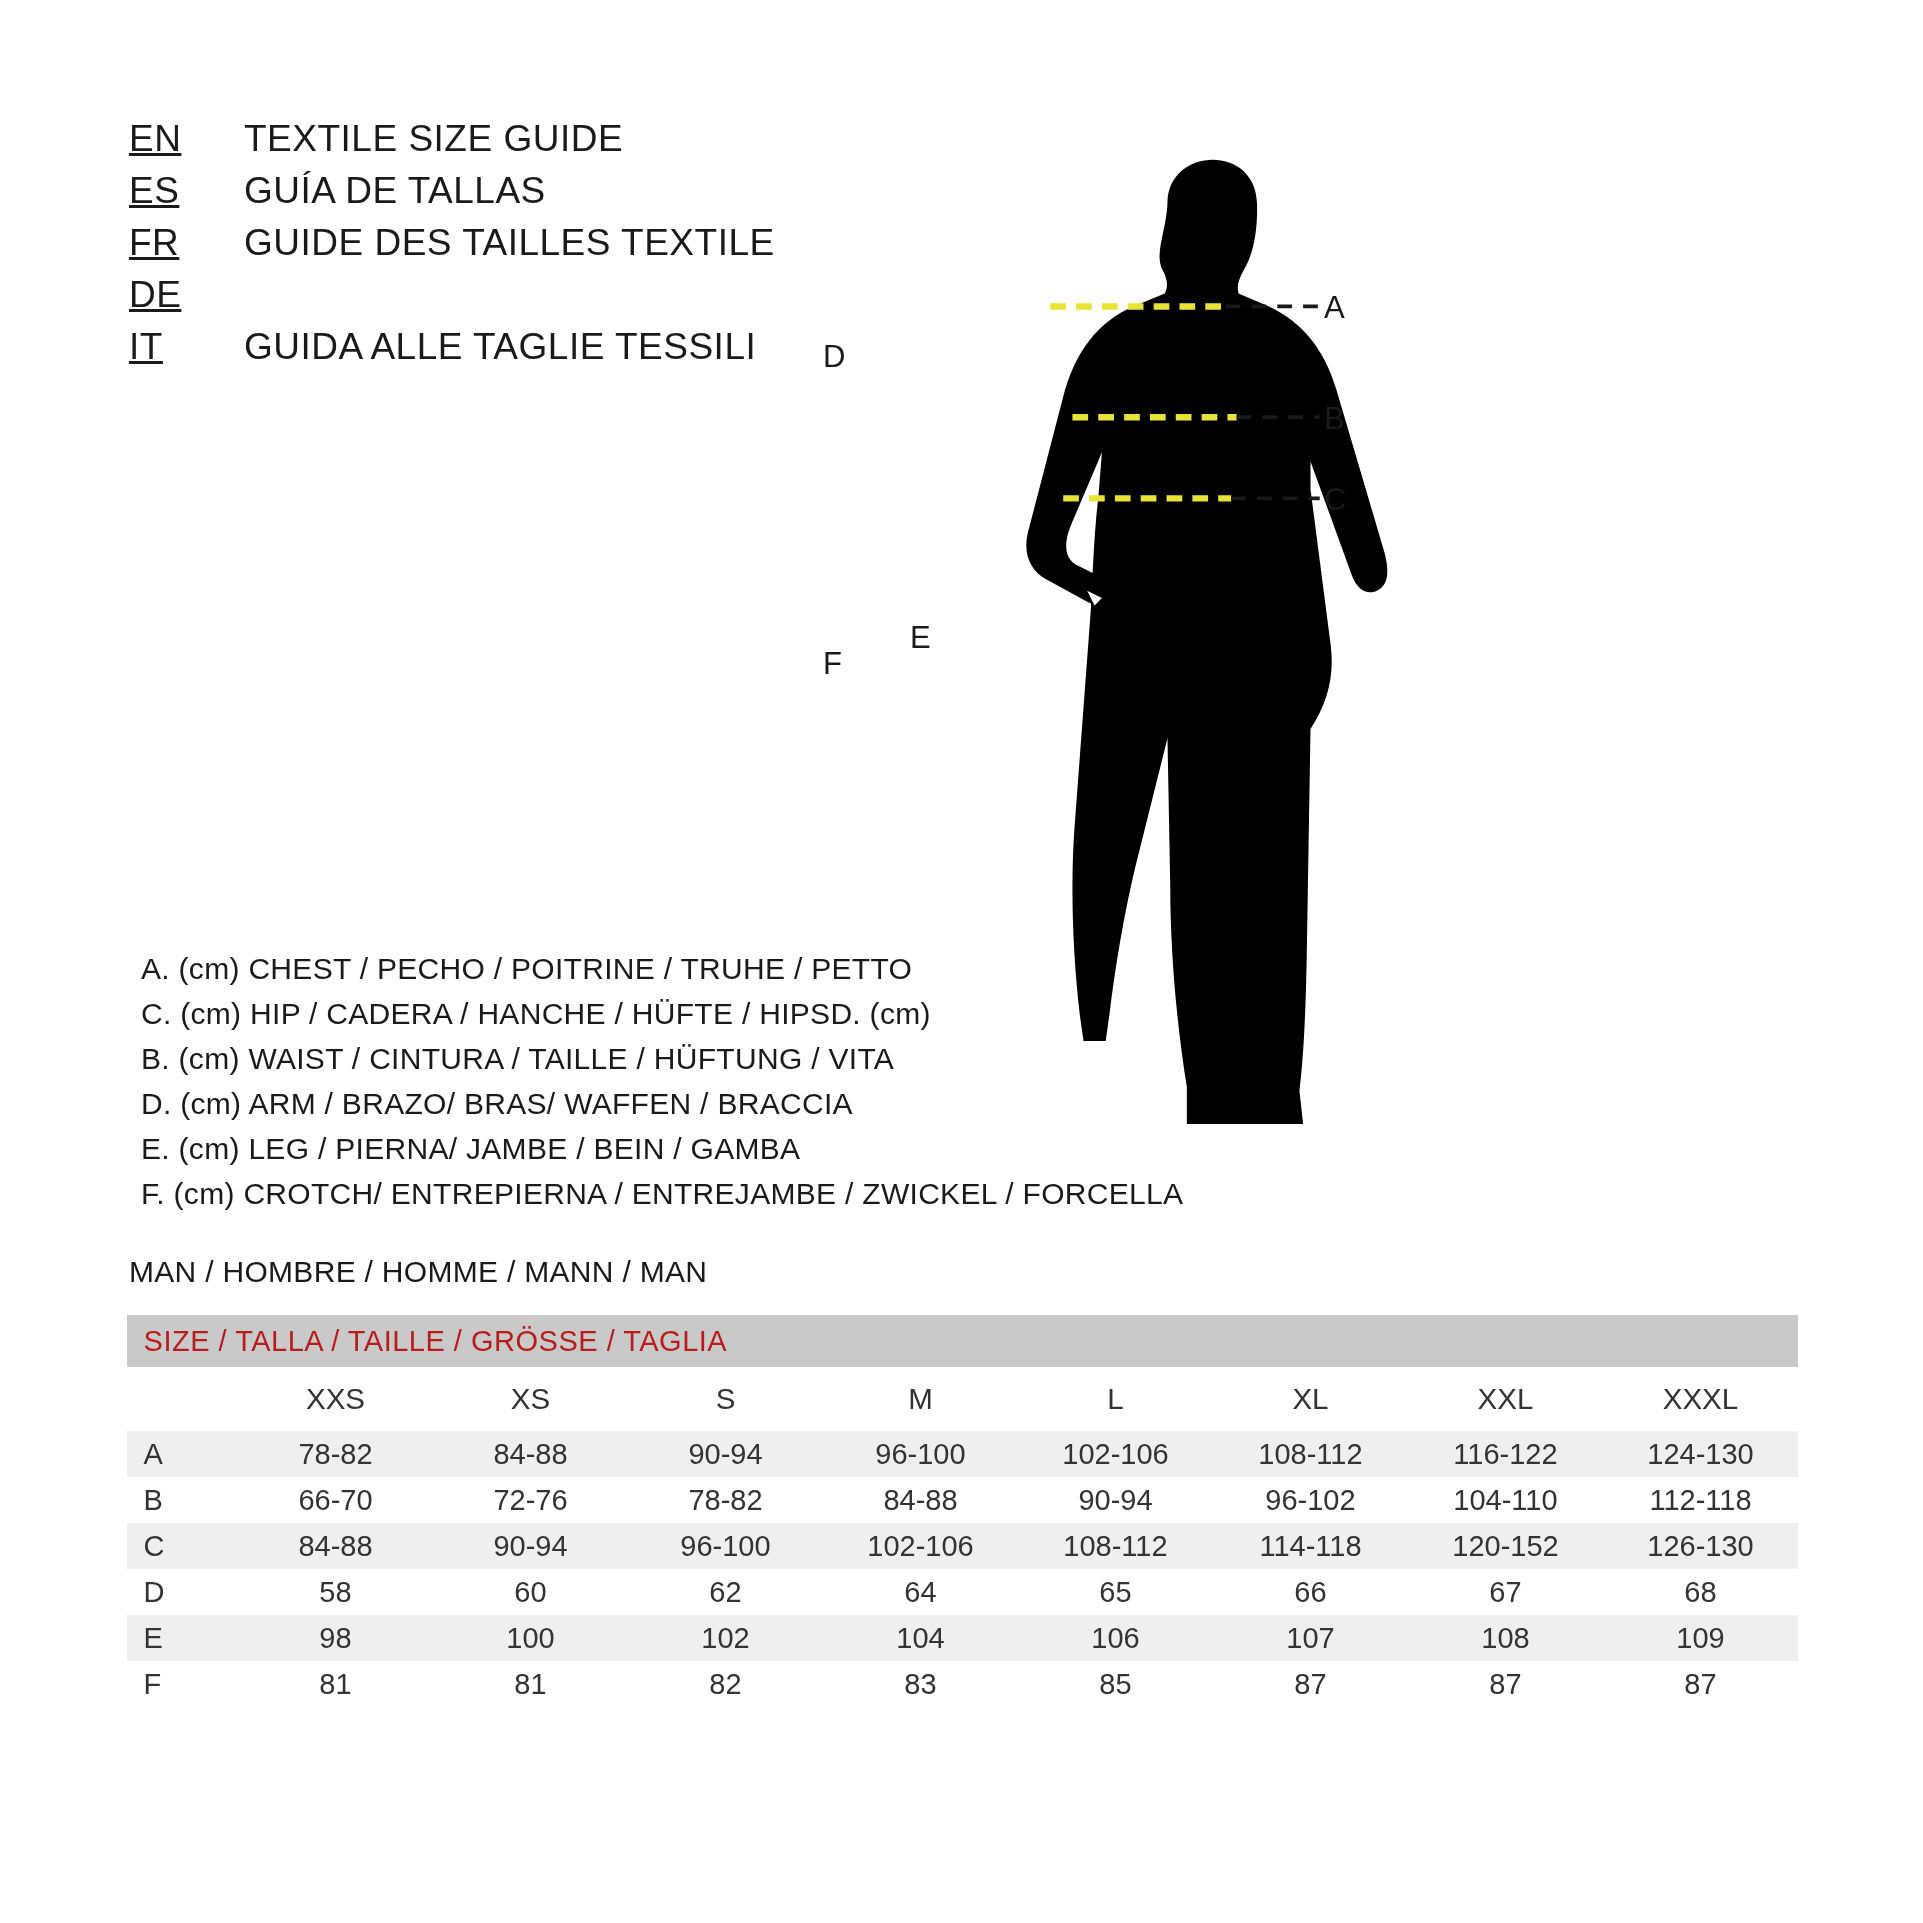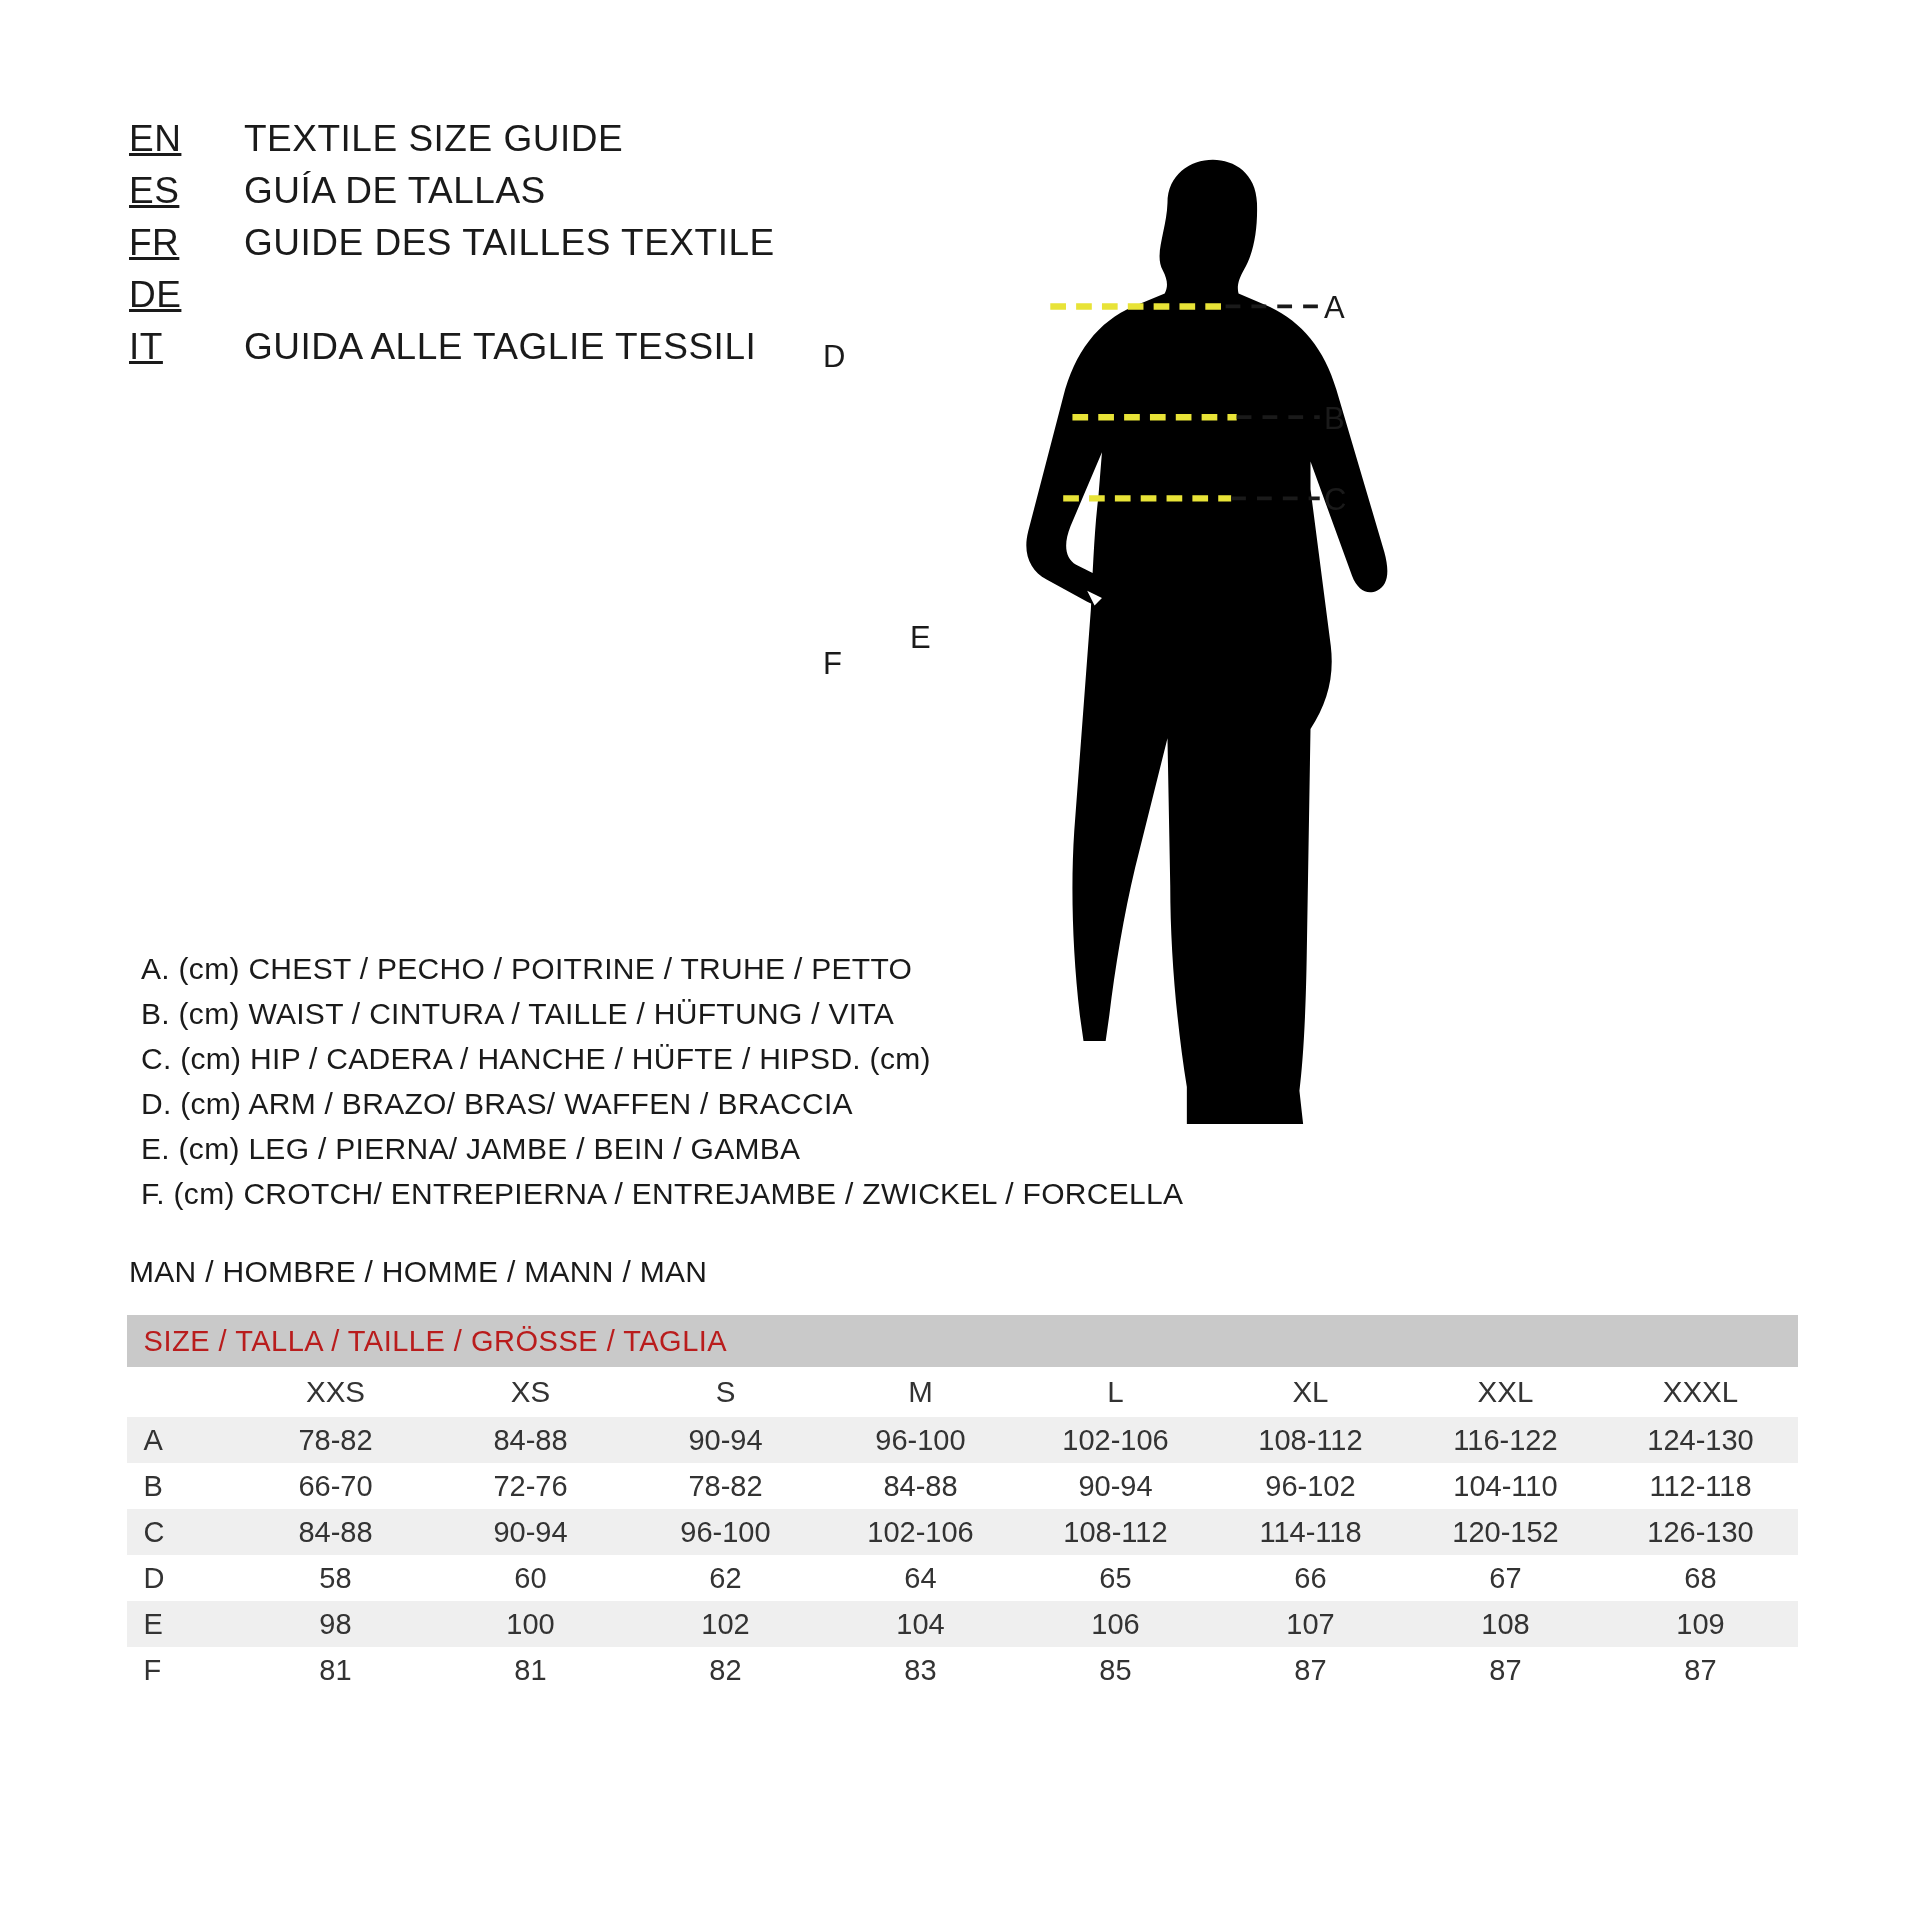"B. (cm) WAIST / CINTURA" div.legend-row { order: before "C. (cm) HIP / CADERA" -> after "C. (cm) HIP / CADERA" }
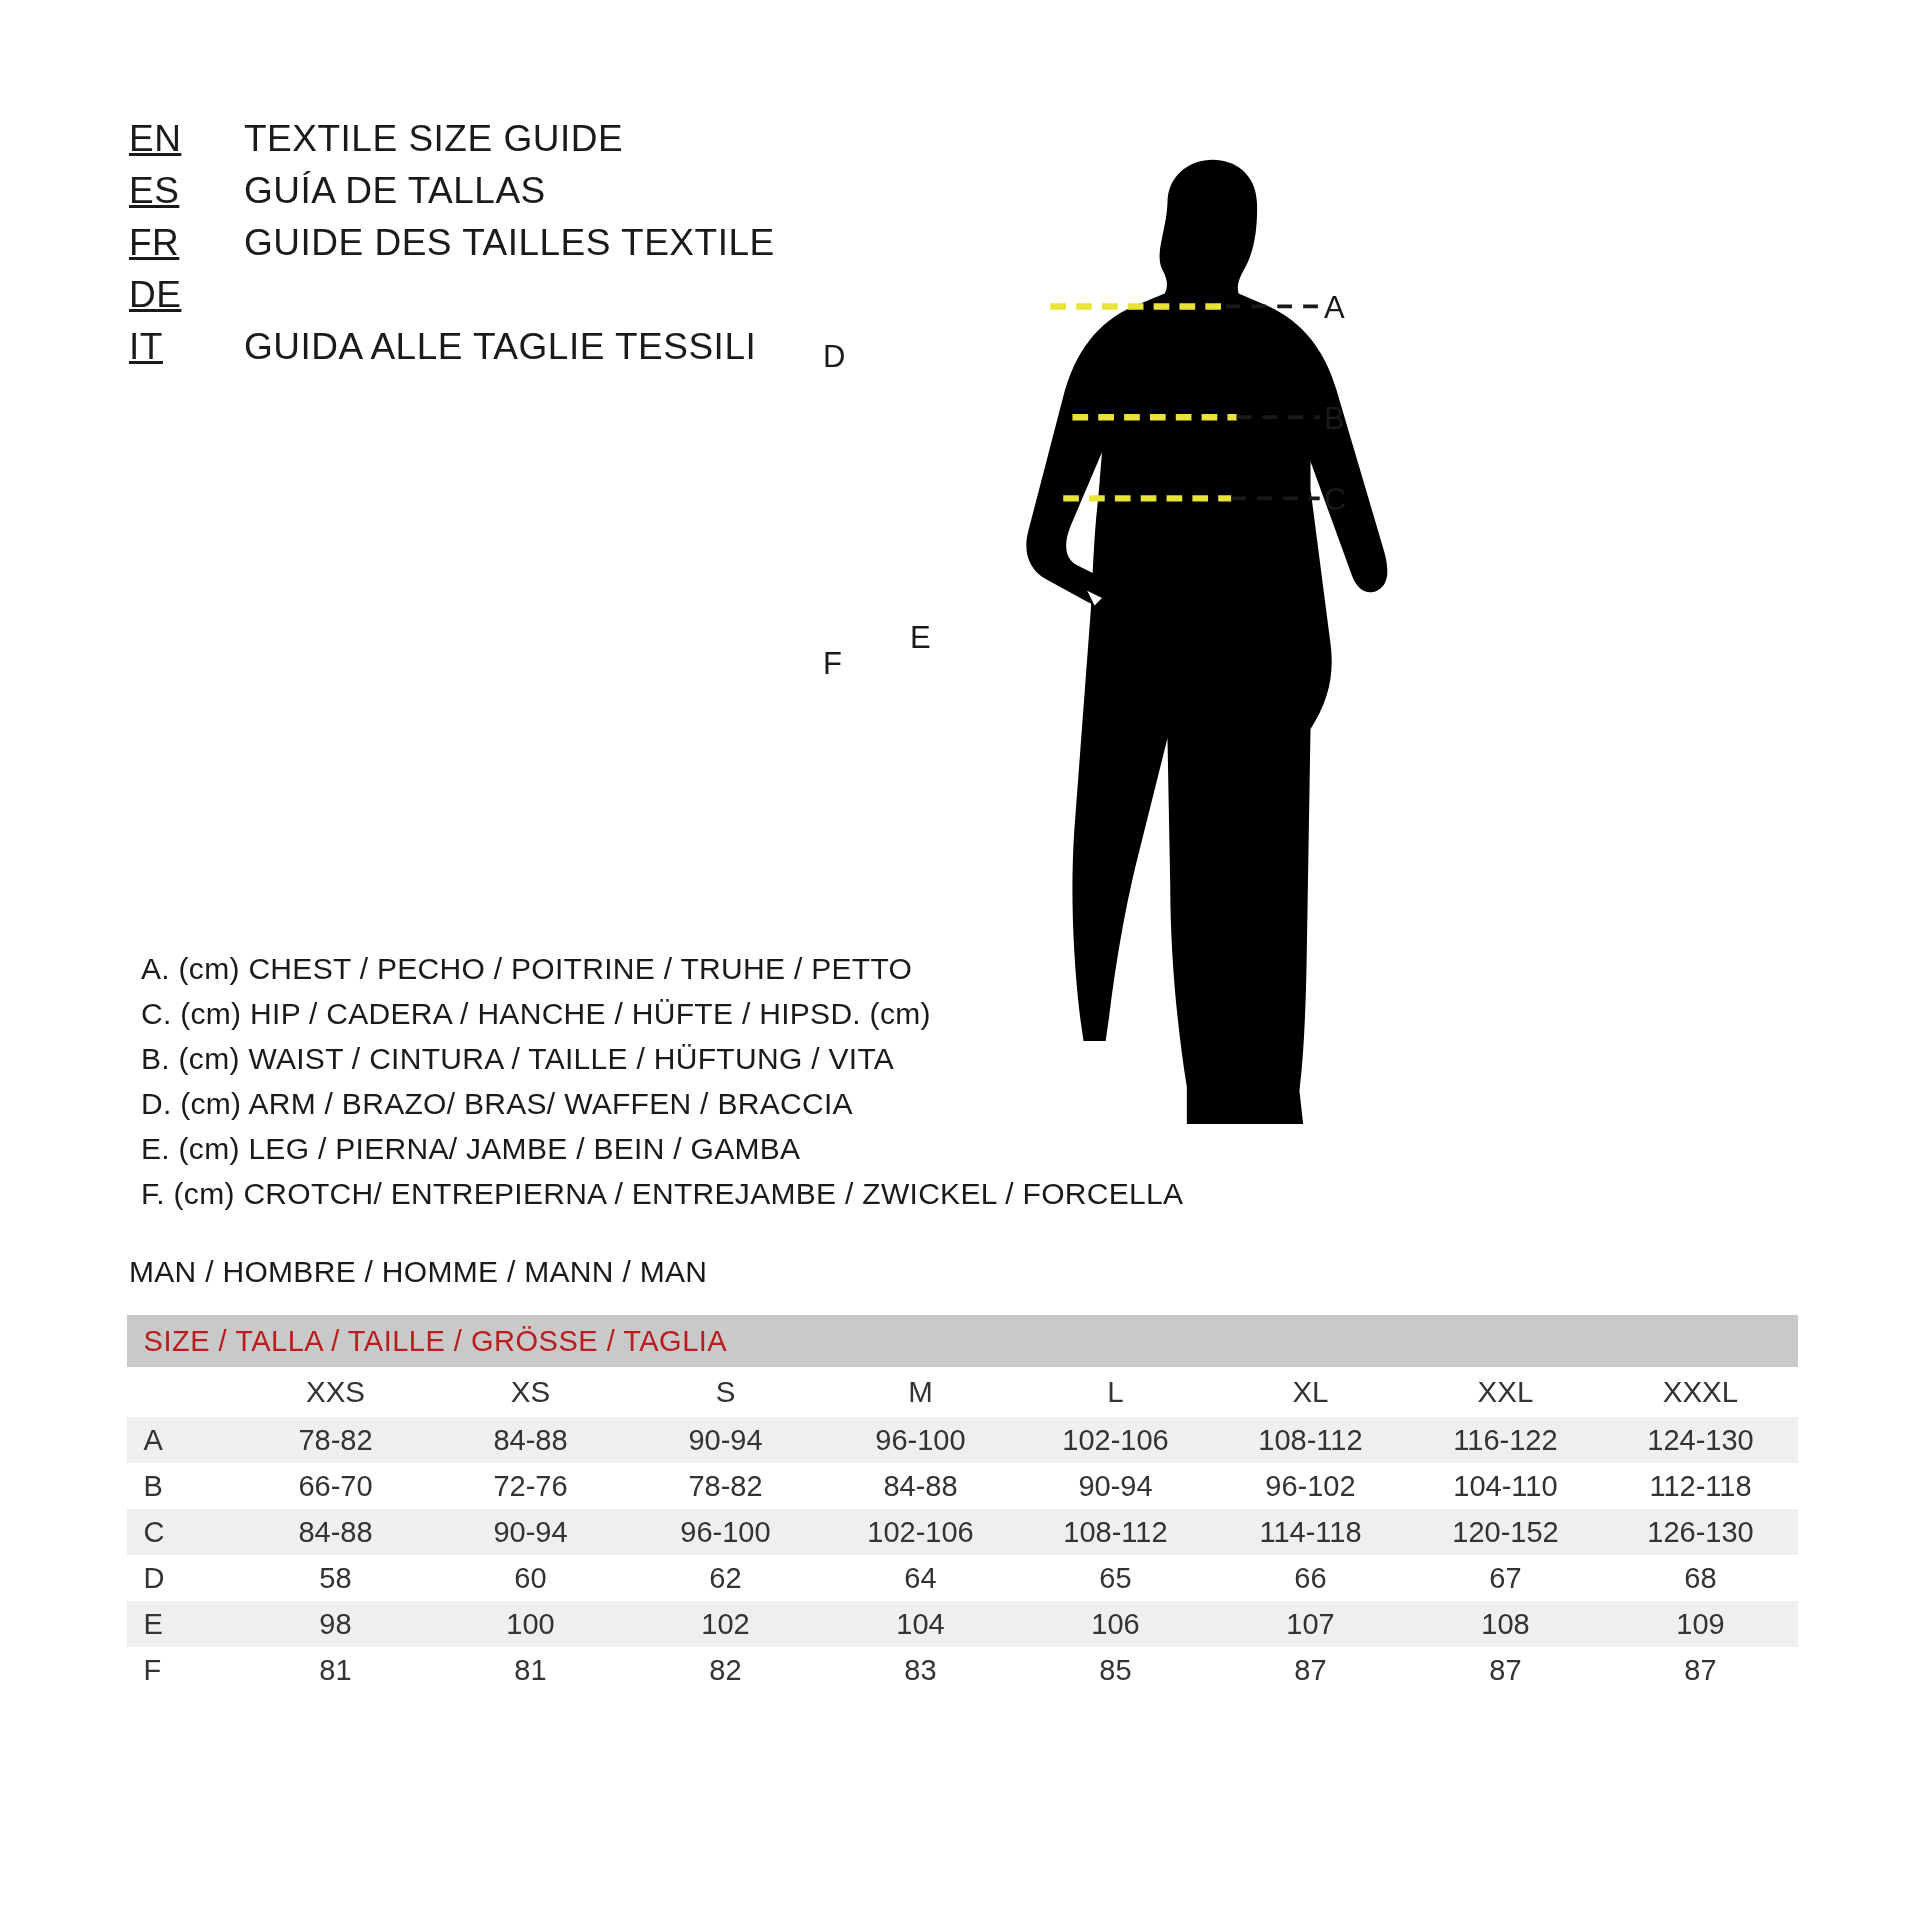"XXS" #size-table tr.sizes-row td { height: 50px -> 64px }
